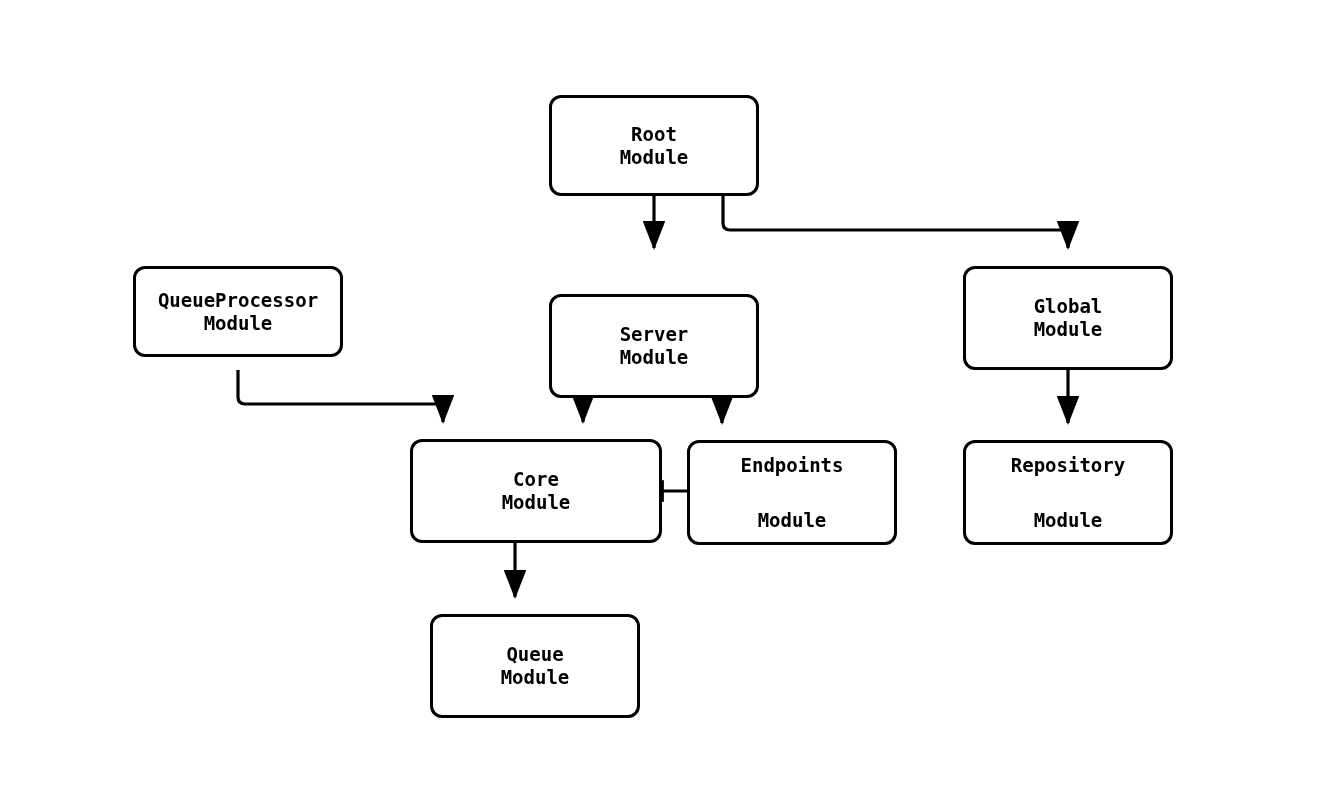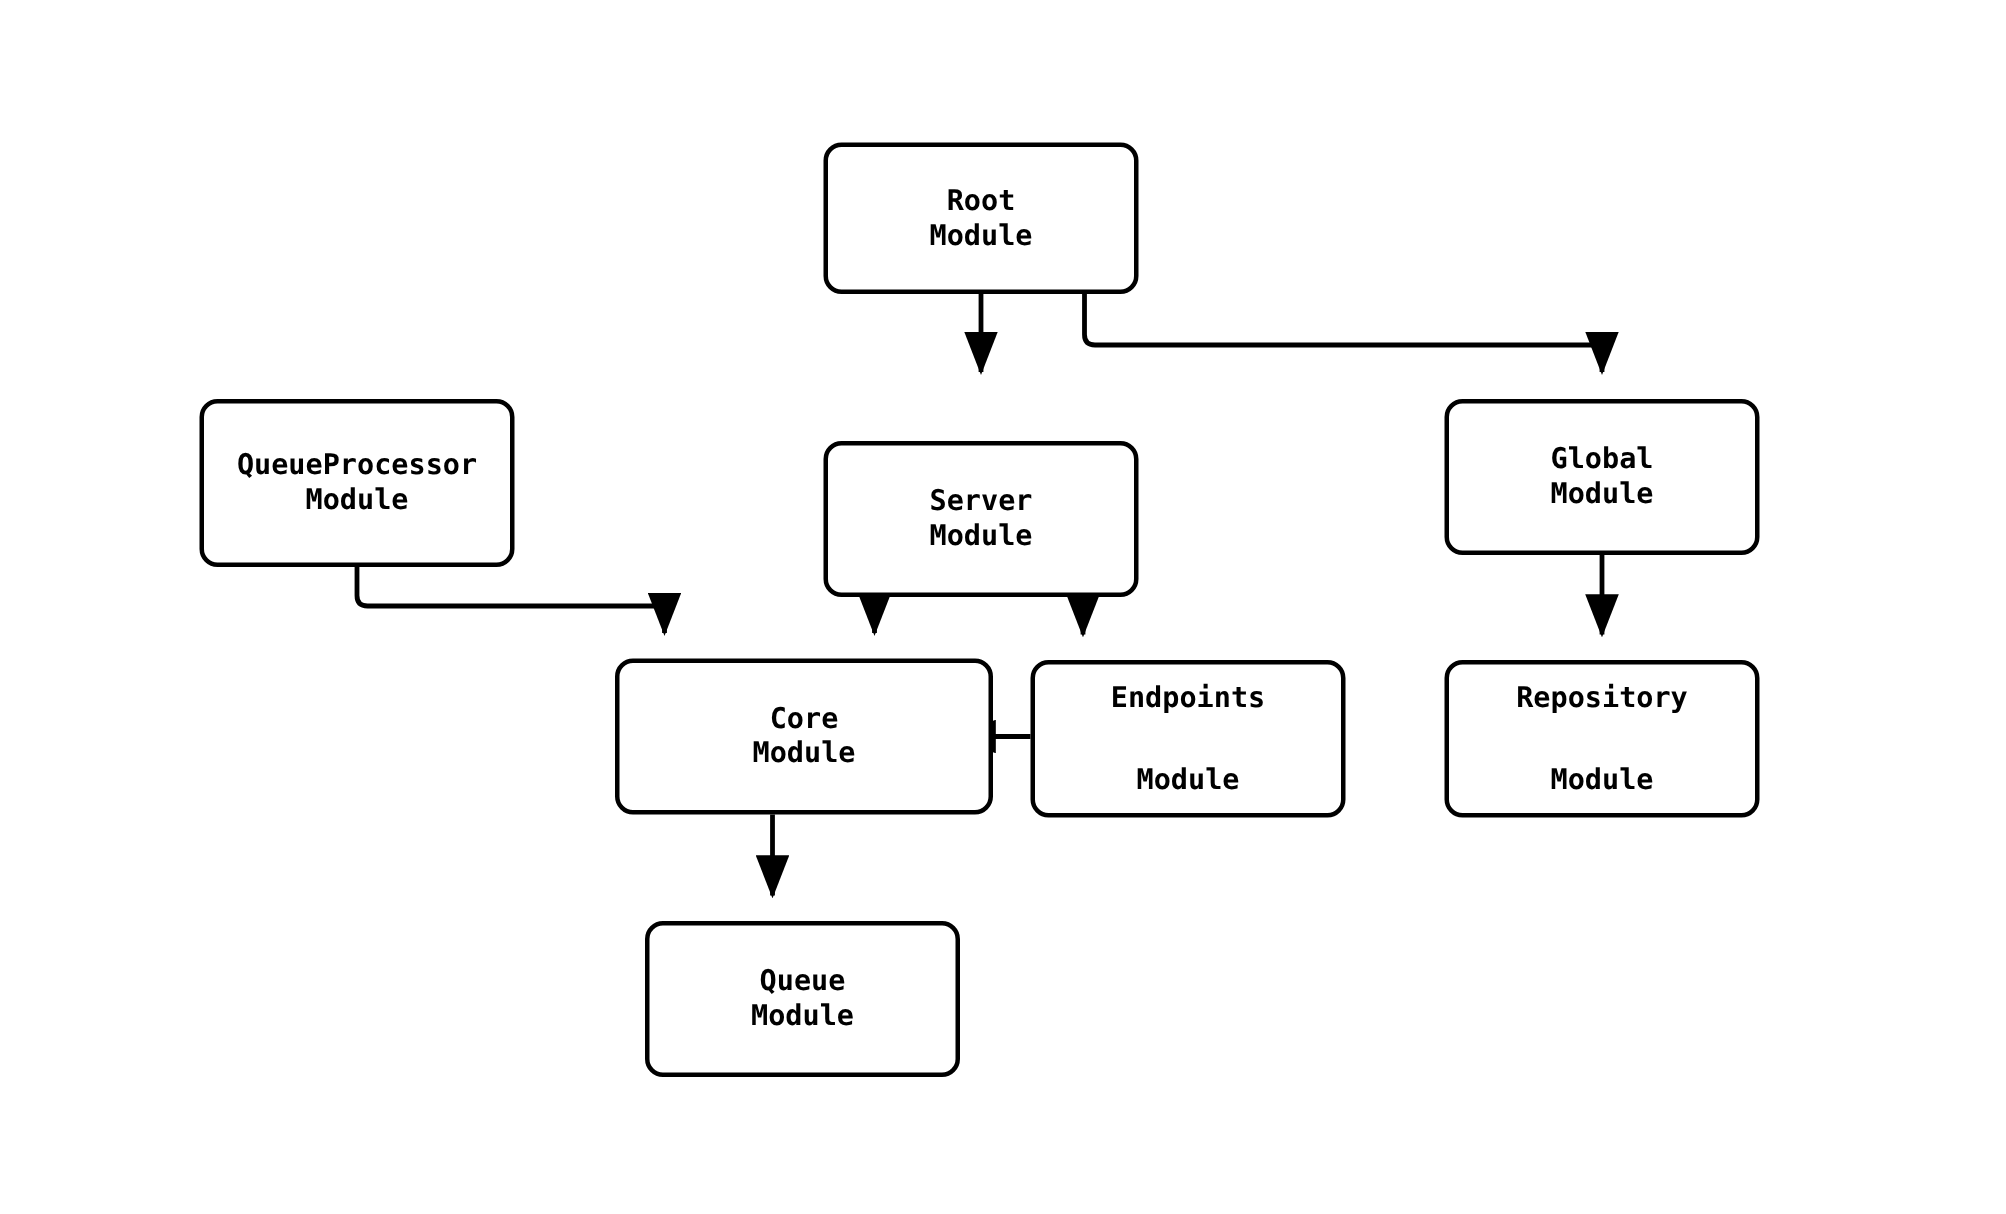"QueueProcessor" div.node-box { height: 112px -> 91px }
